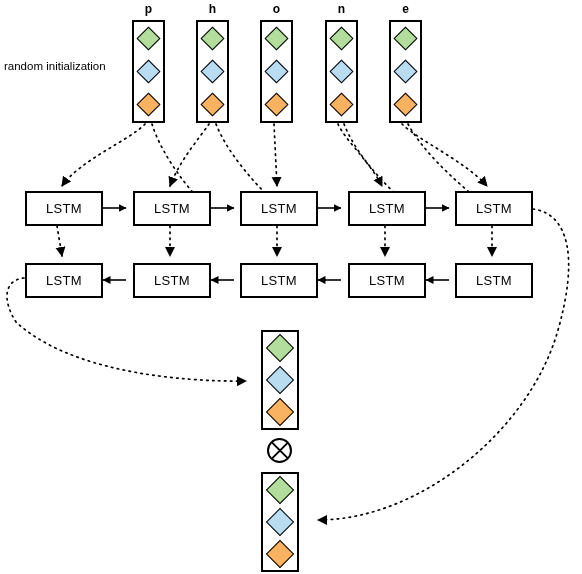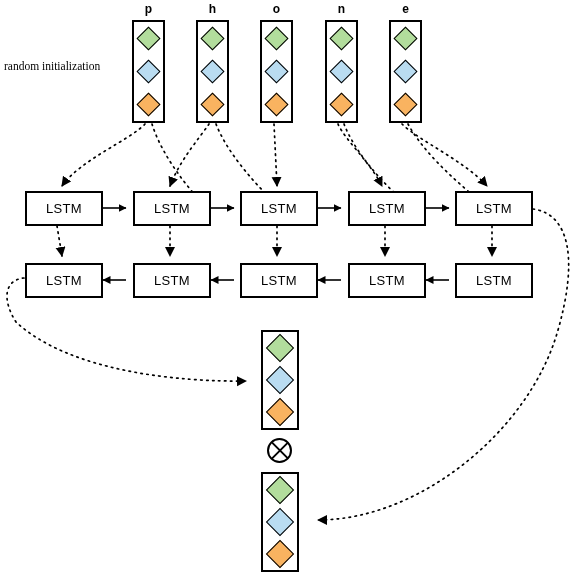"random initialization" .caption { font-family: Liberation Serif, serif -> none }
